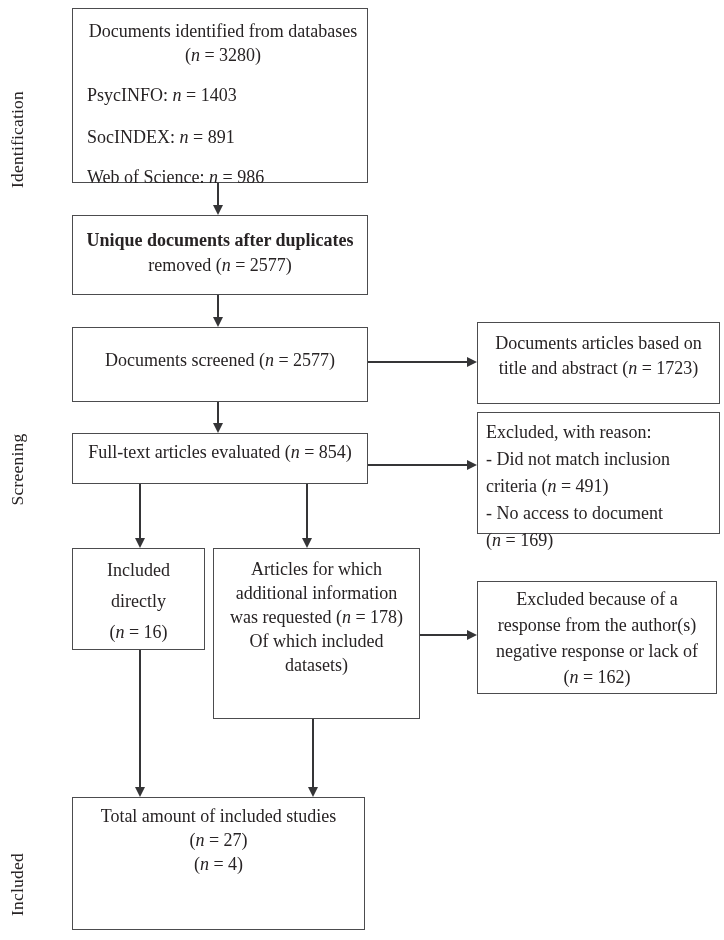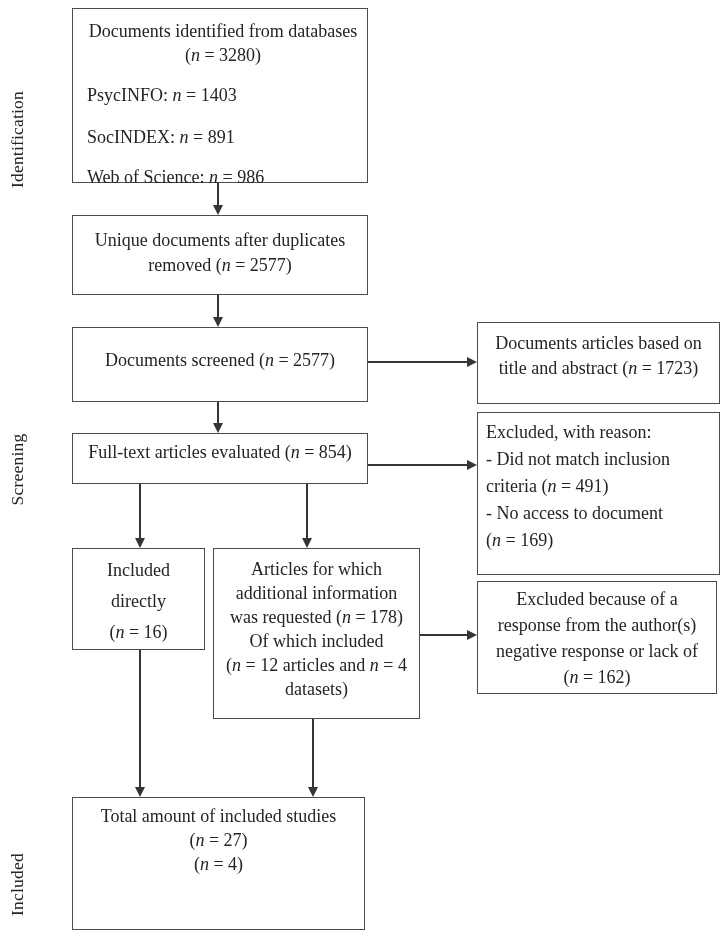"Unique documents after duplicates" div.ln { font-weight: none -> bold }
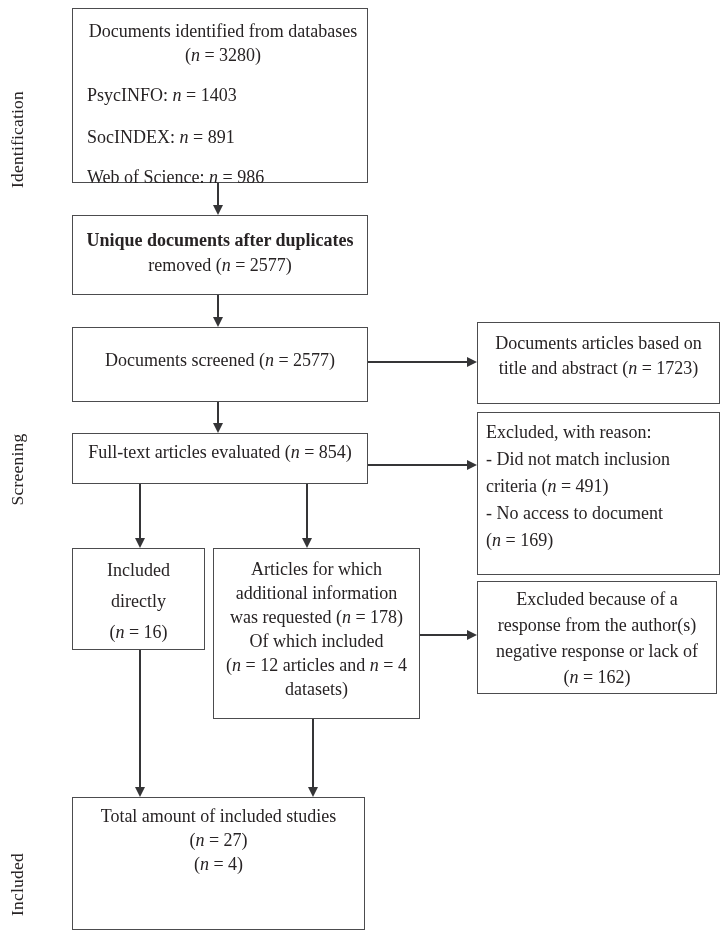"Excluded, with reason:" div.box { height: 163px -> 122px }
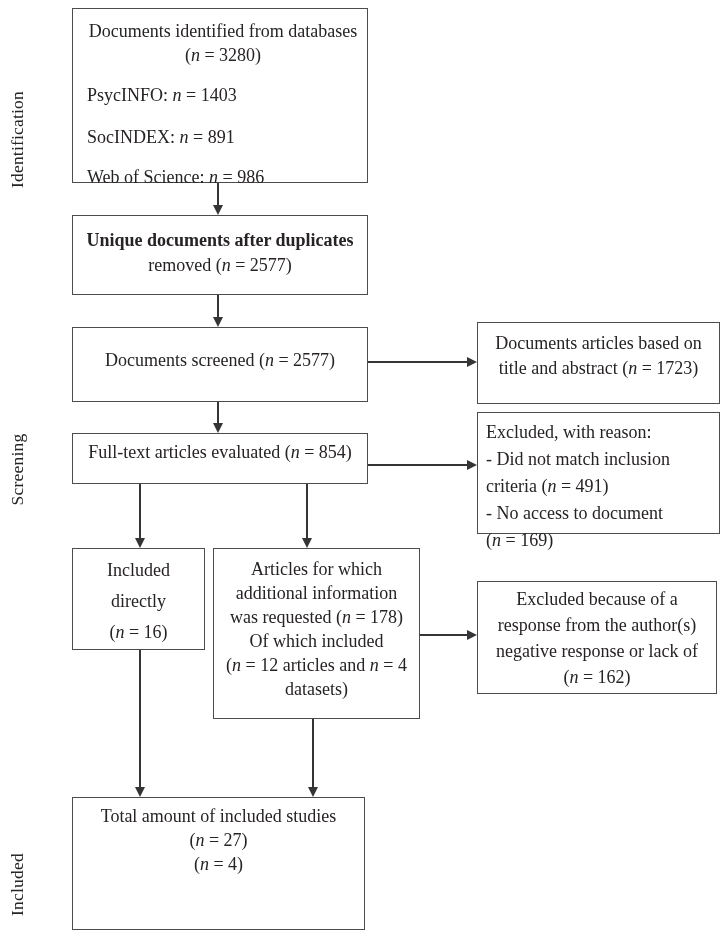"(n = 12 articles and" div.ln { html: <div><span>(</span><span>n</span><span> = 12 articles and </span><span>n</span><span> = 4</span></div> -> none }
